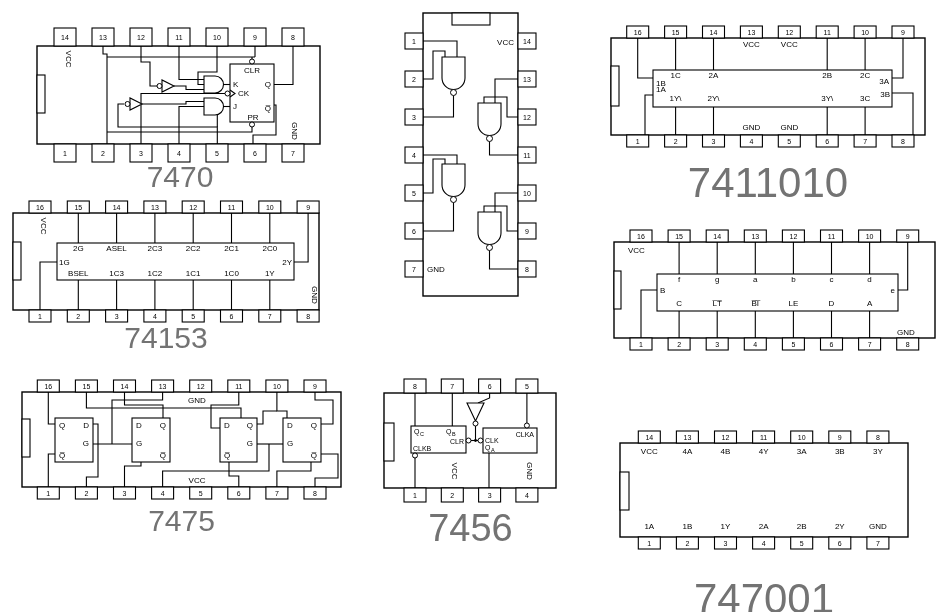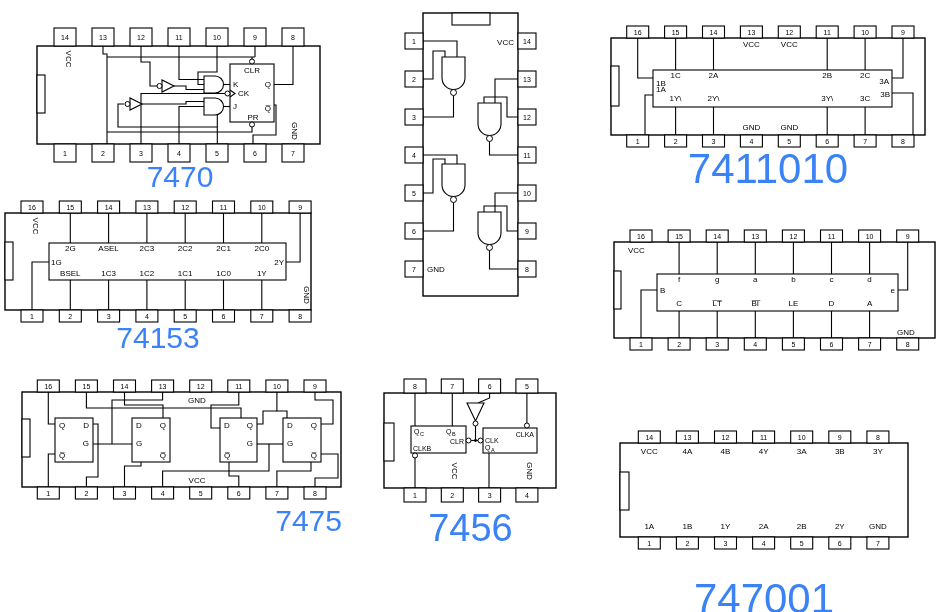"7470" .title { color: #3b82f6 -> #737373 }
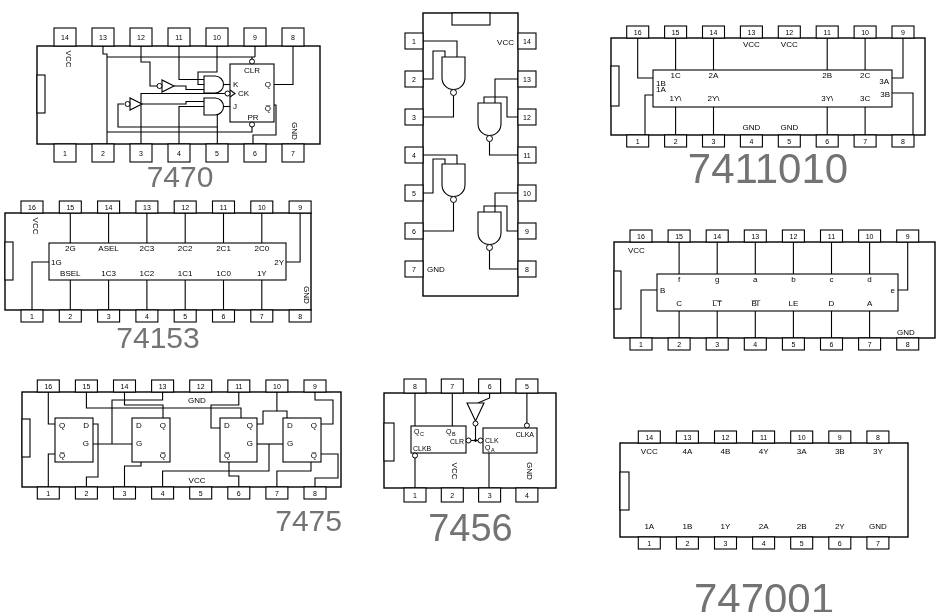"7411010" div.title { margin-top: none -> 14px }
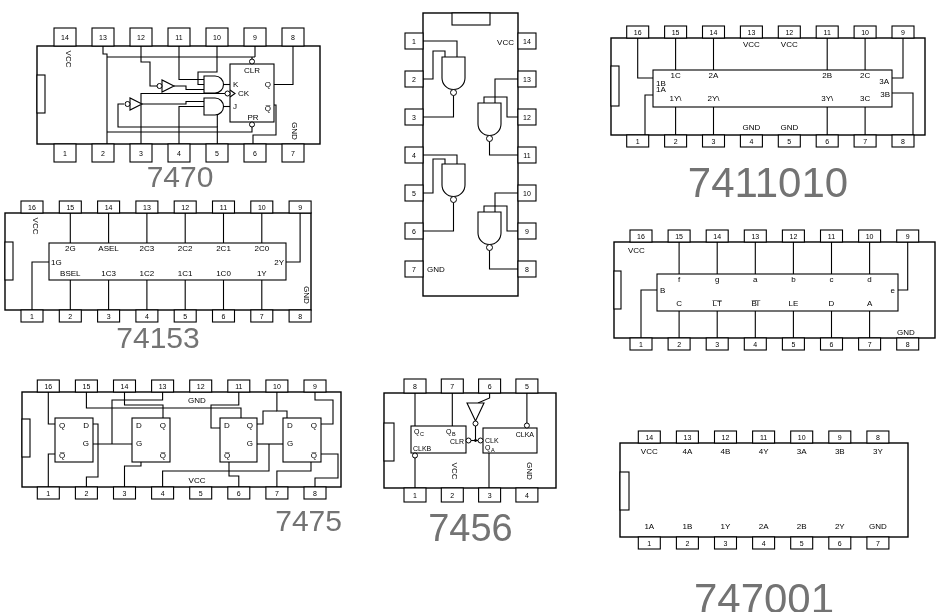"2G" div.chip { left: 4px -> 12px }
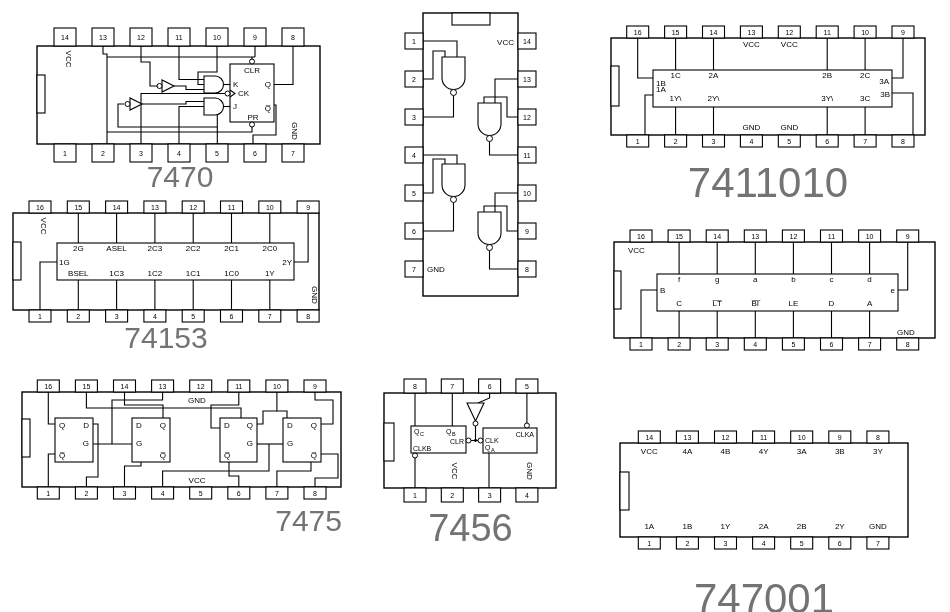"7475" div.title { text-align: right -> none }
